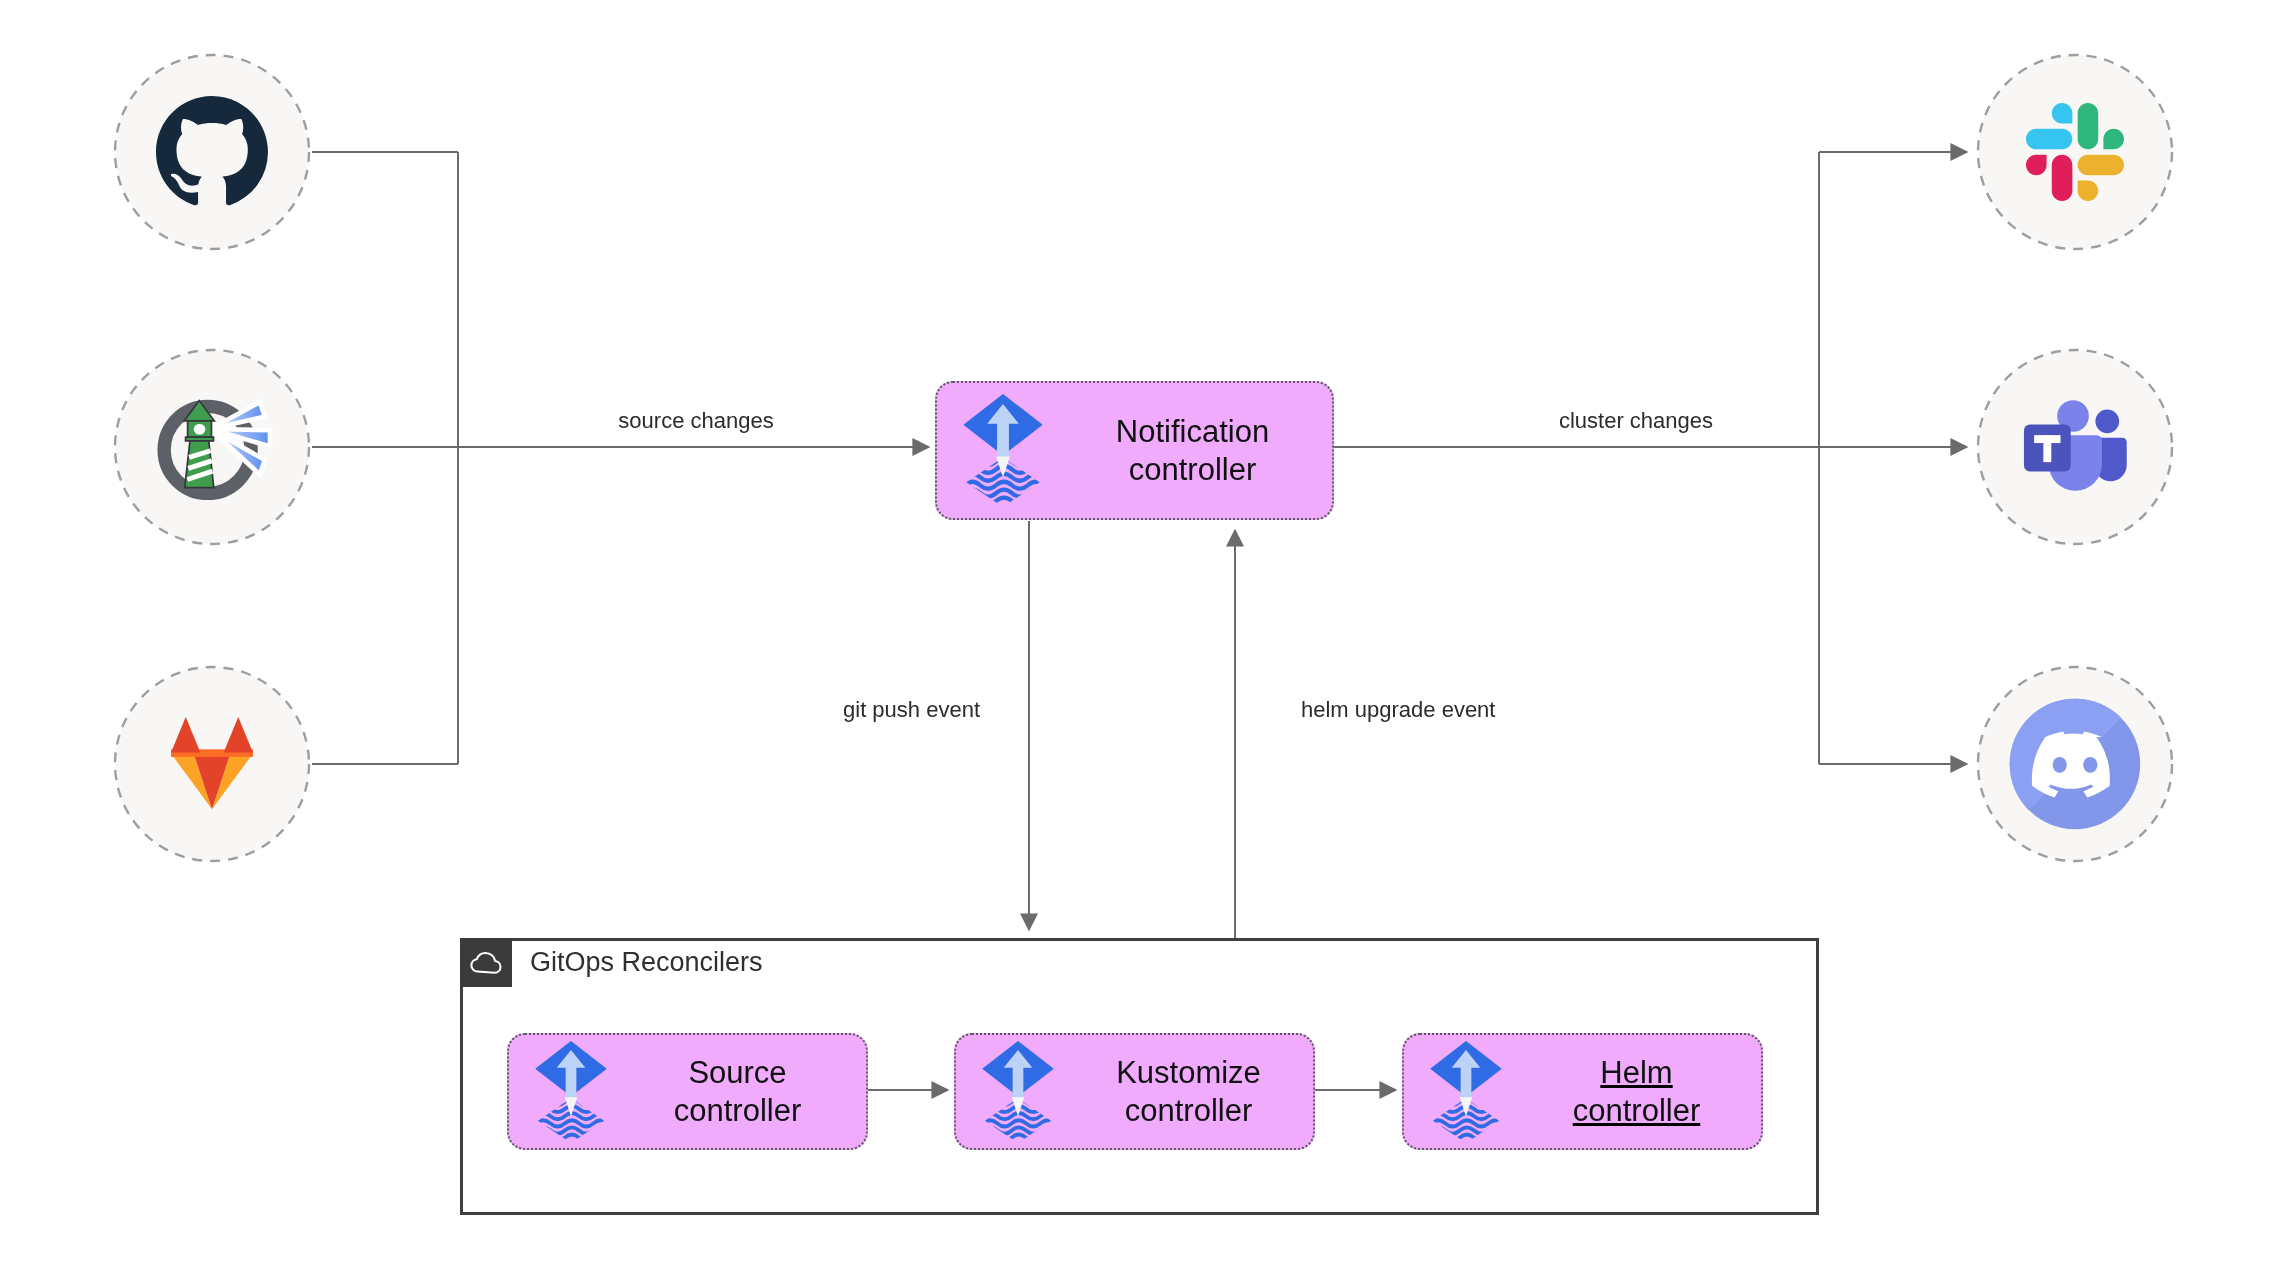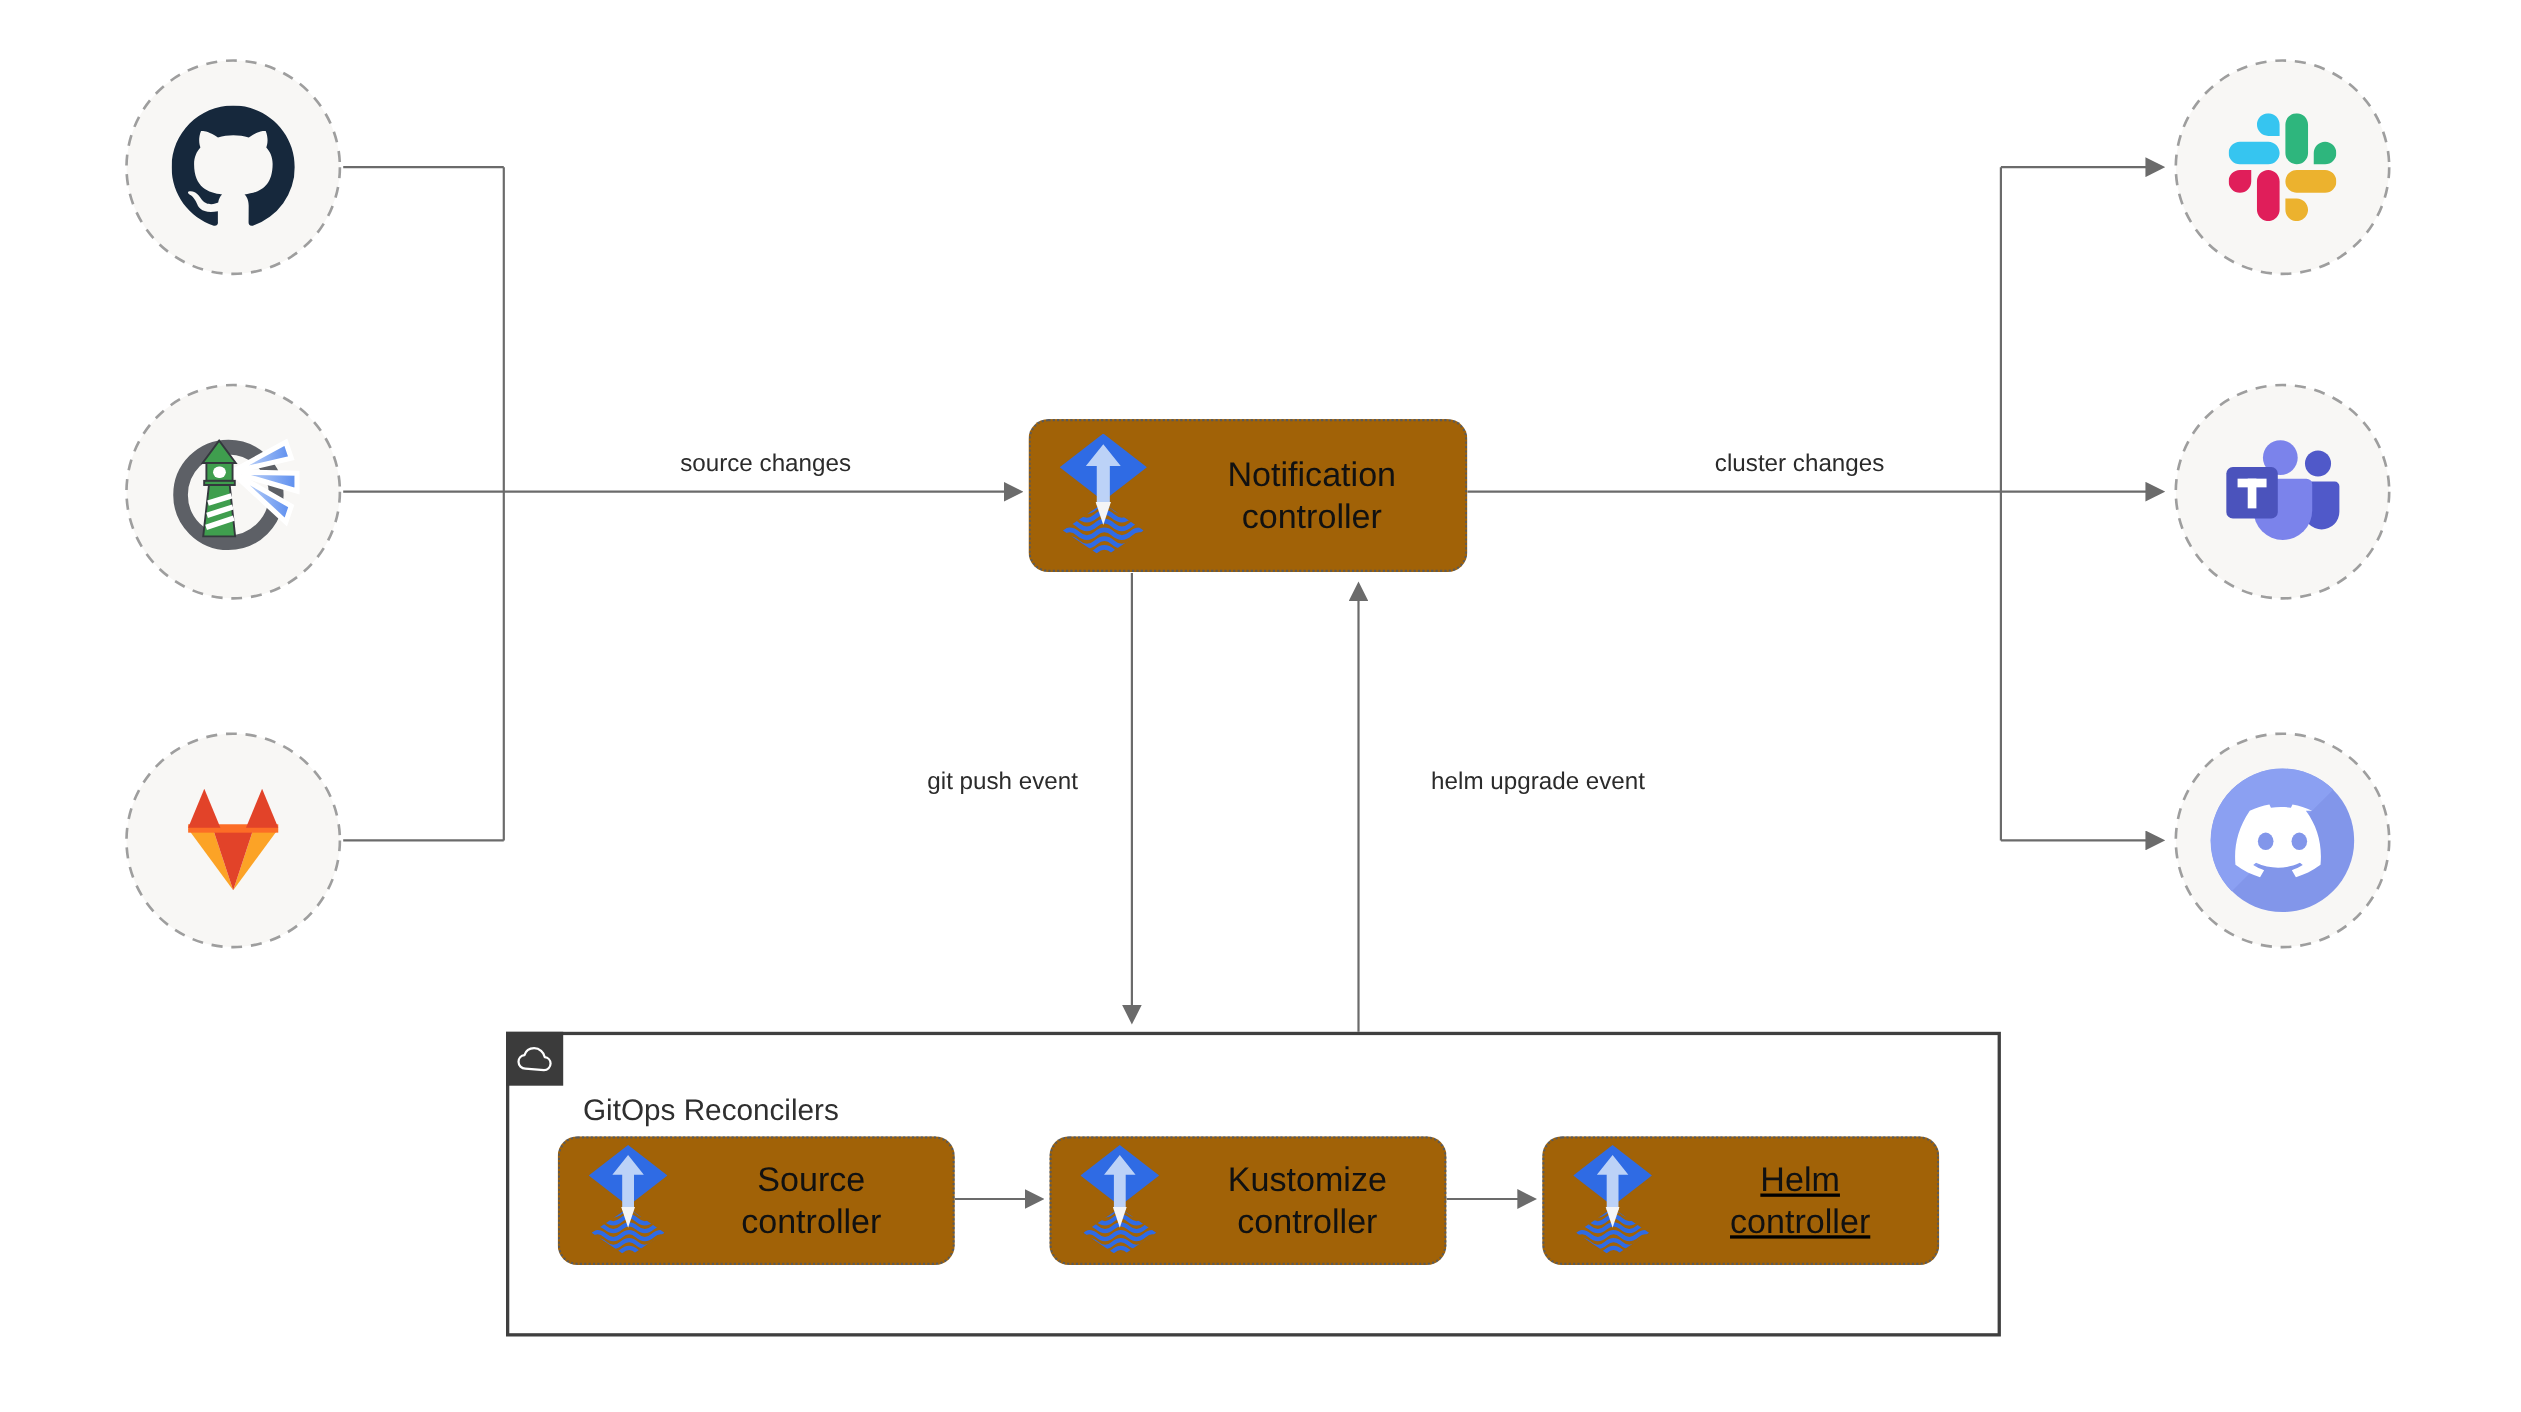"Notification" .ctrl-box { background: #a16207 -> #f0abfc }
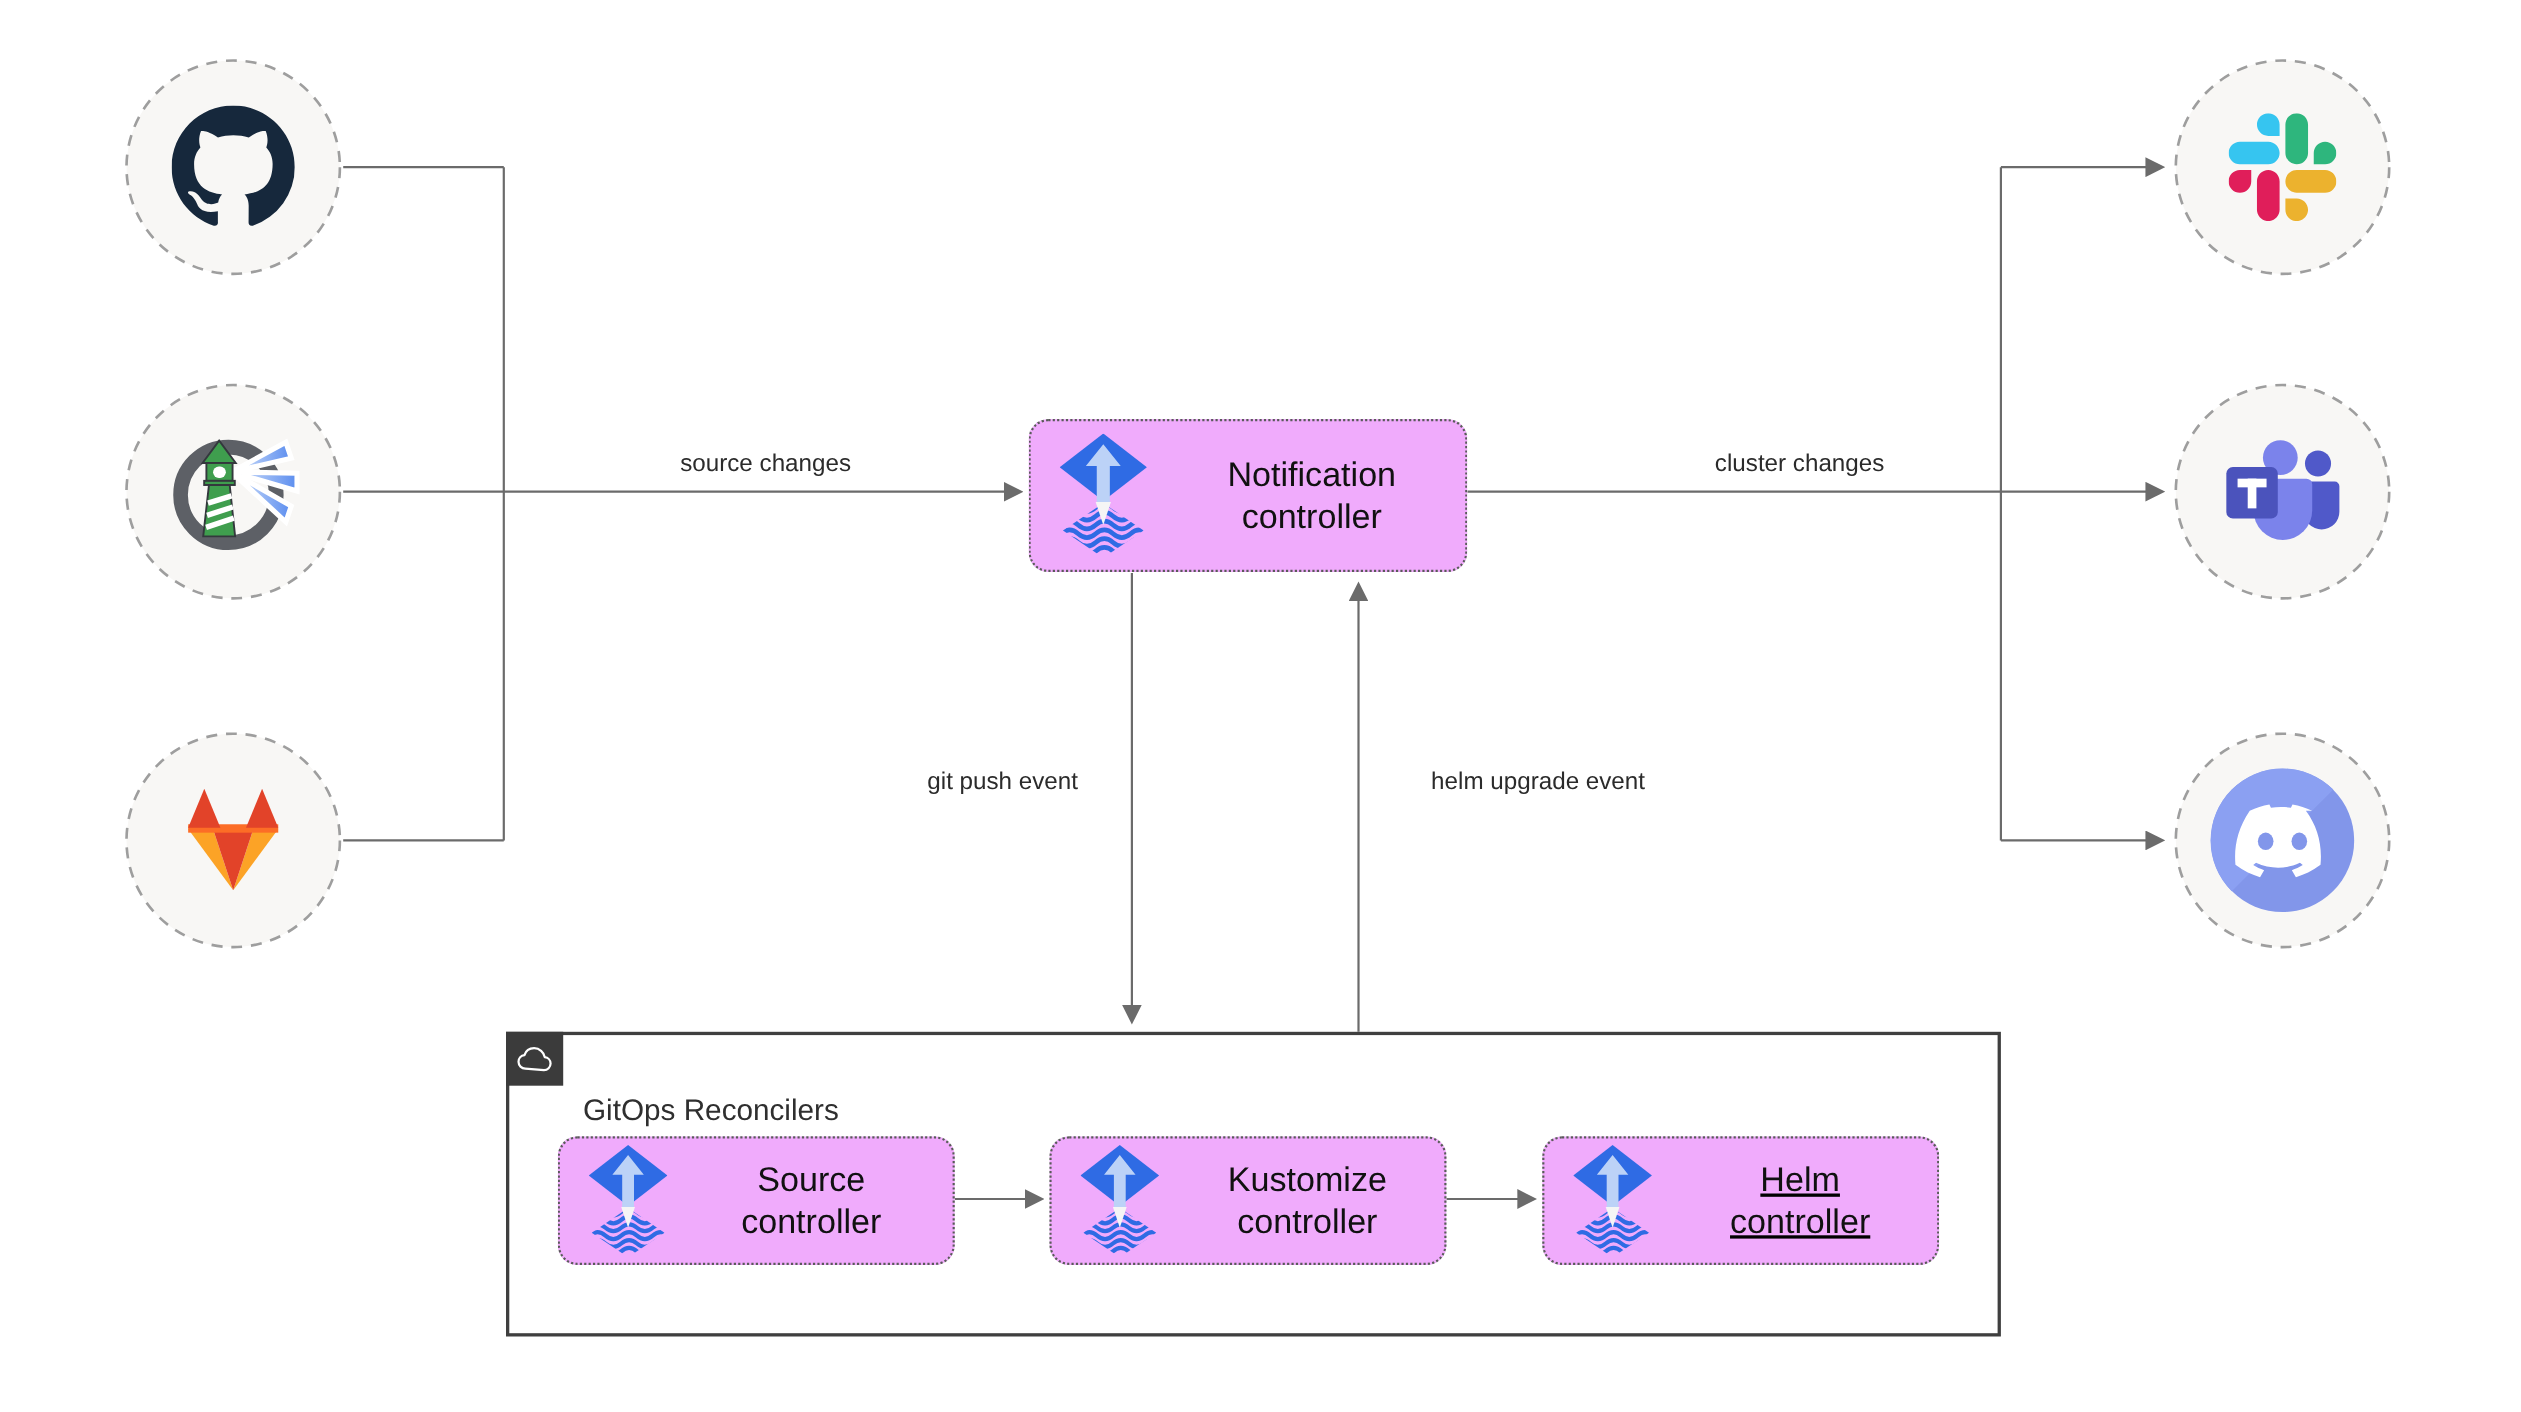"GitOps Reconcilers" .gitops-title { margin-top: 48px -> none }
